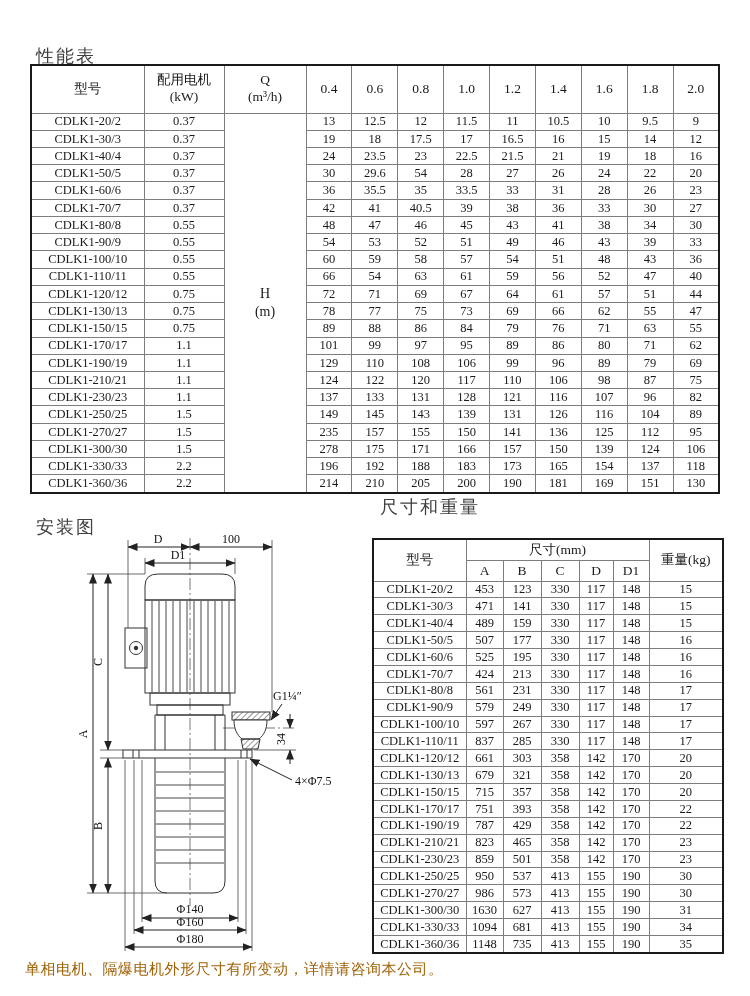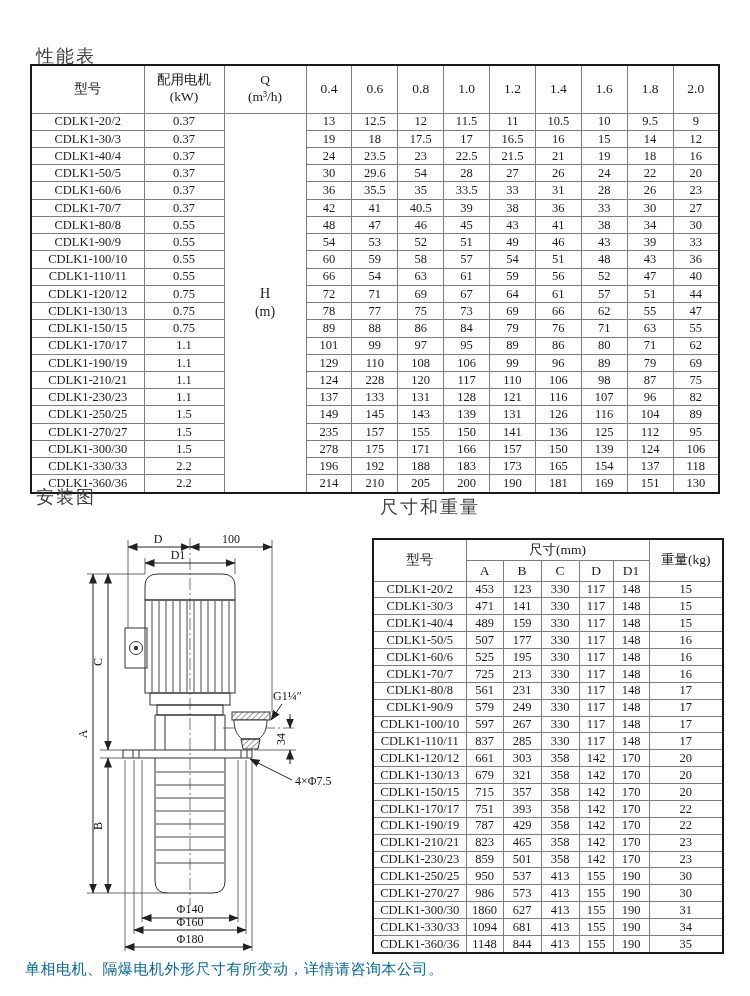"228" td { text: 228 -> 122 }
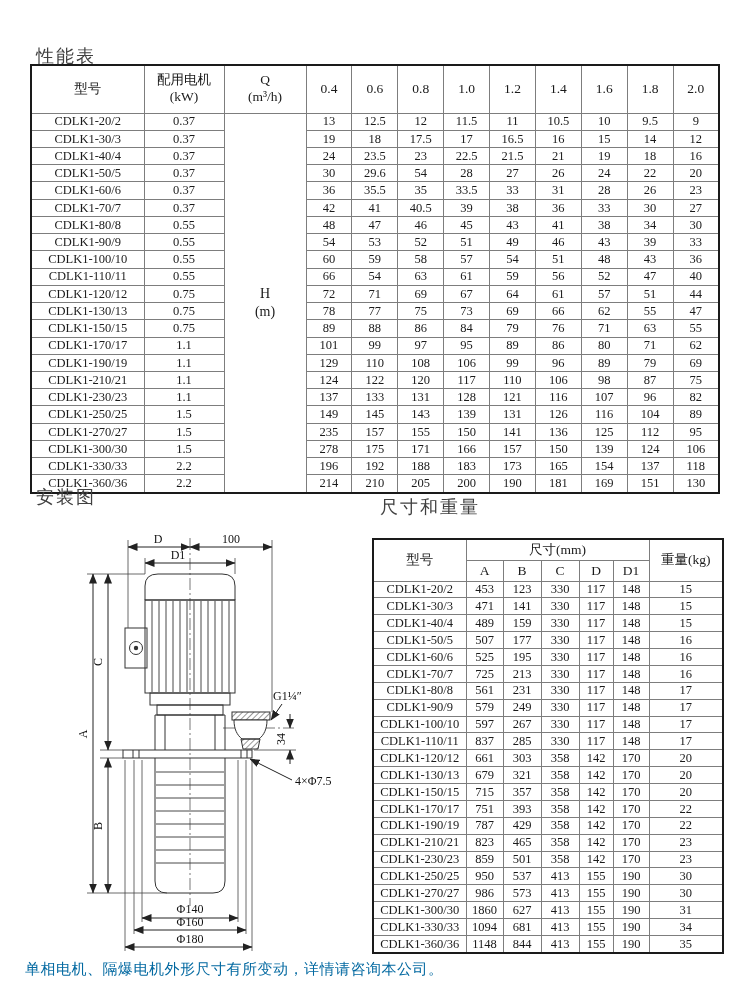"安装图" .t-install { top: 477px -> 507px }
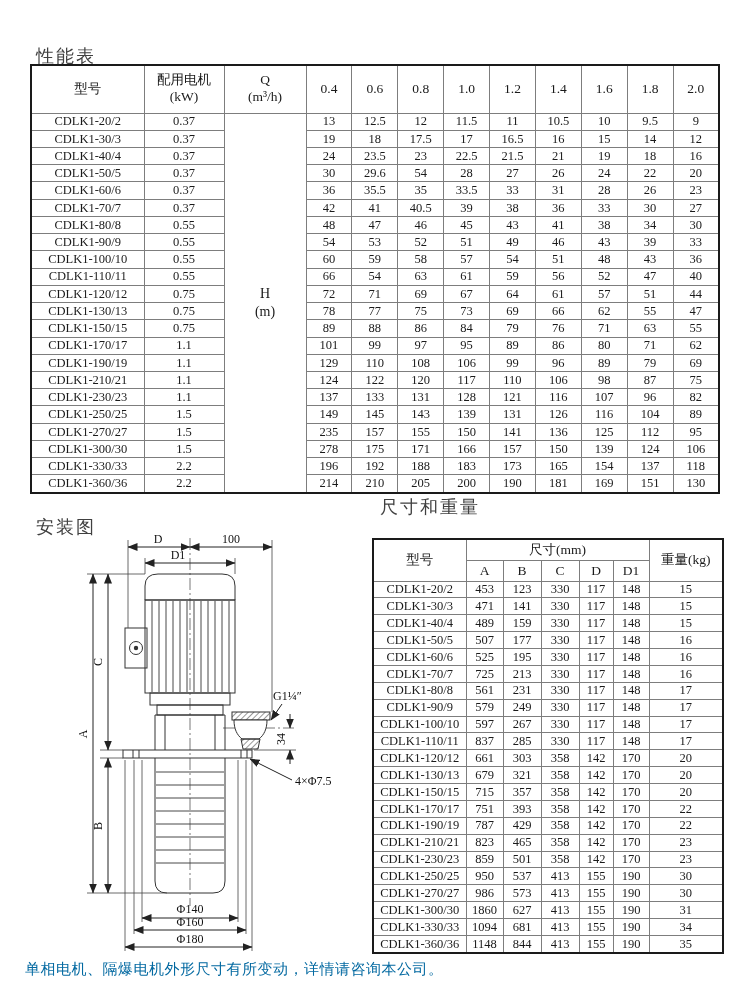"725" td { text: 725 -> 424 }
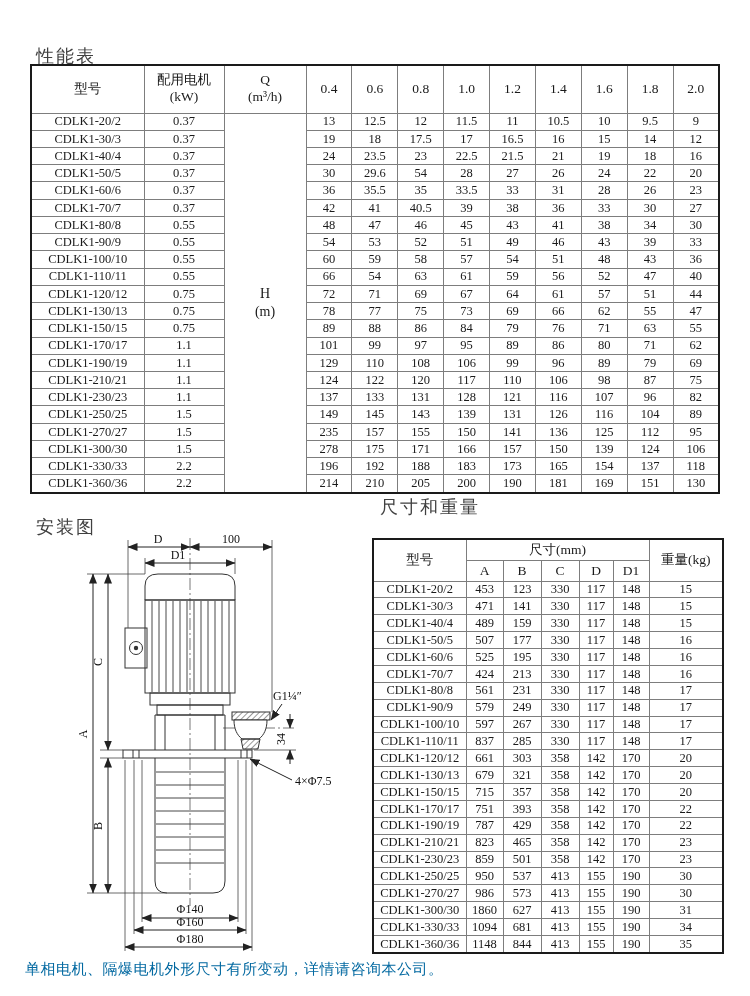"1860" td { text: 1860 -> 1630 }
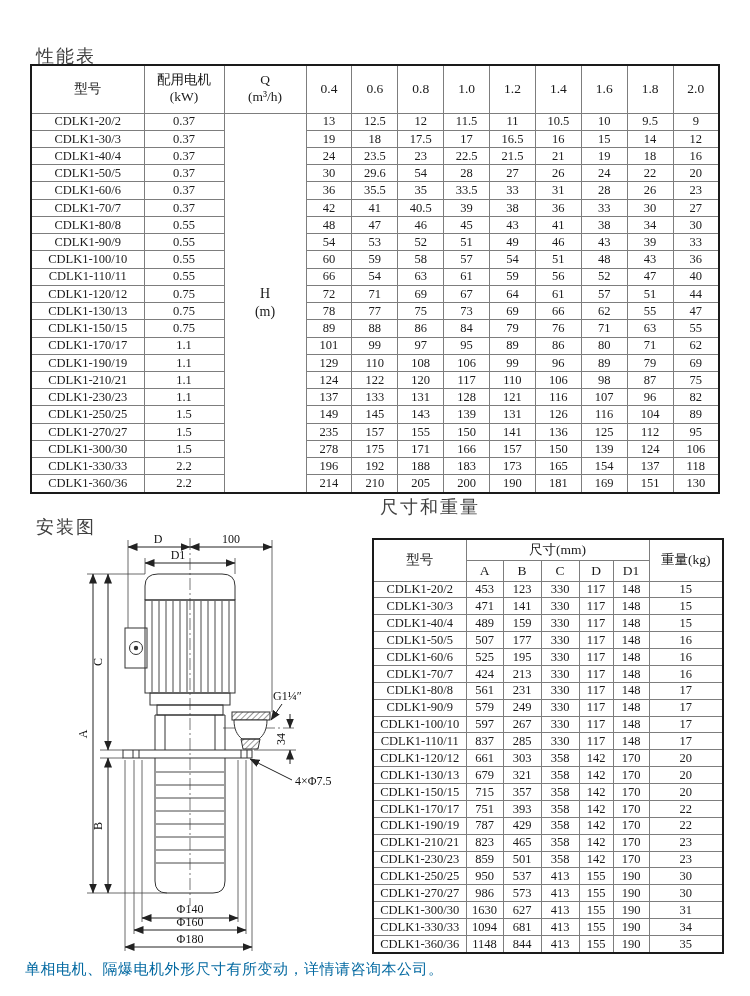"844" td { text: 844 -> 735 }
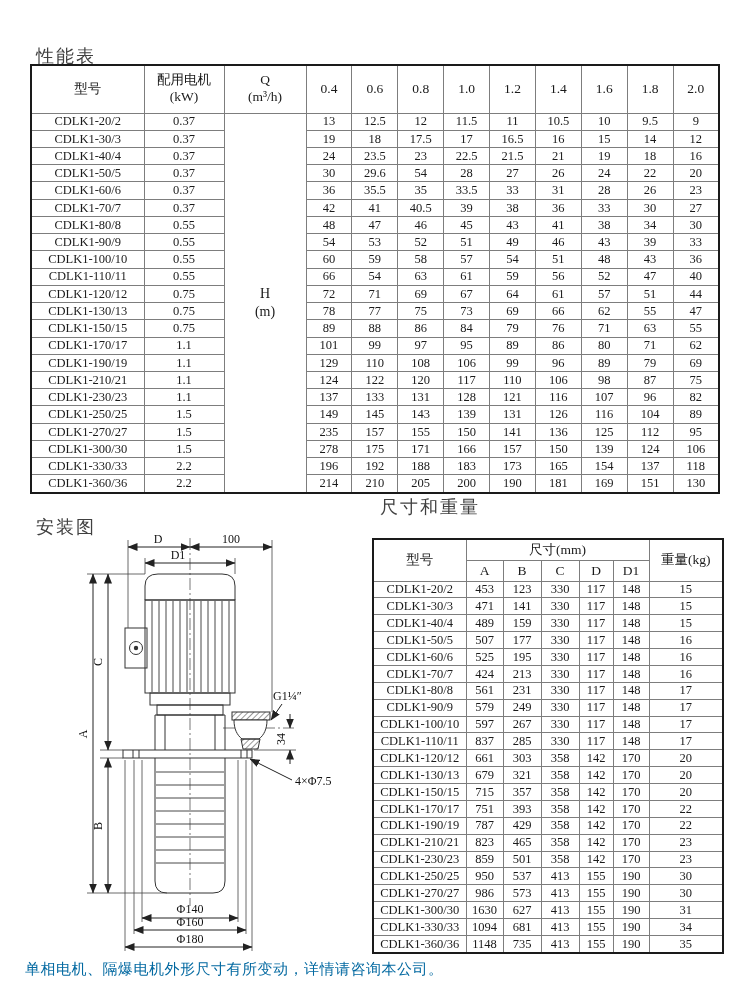"单相电机、隔爆电机外形尺寸有所变动，详情请咨询本公司。" .footnote { color: #0369a1 -> #a16207 }
